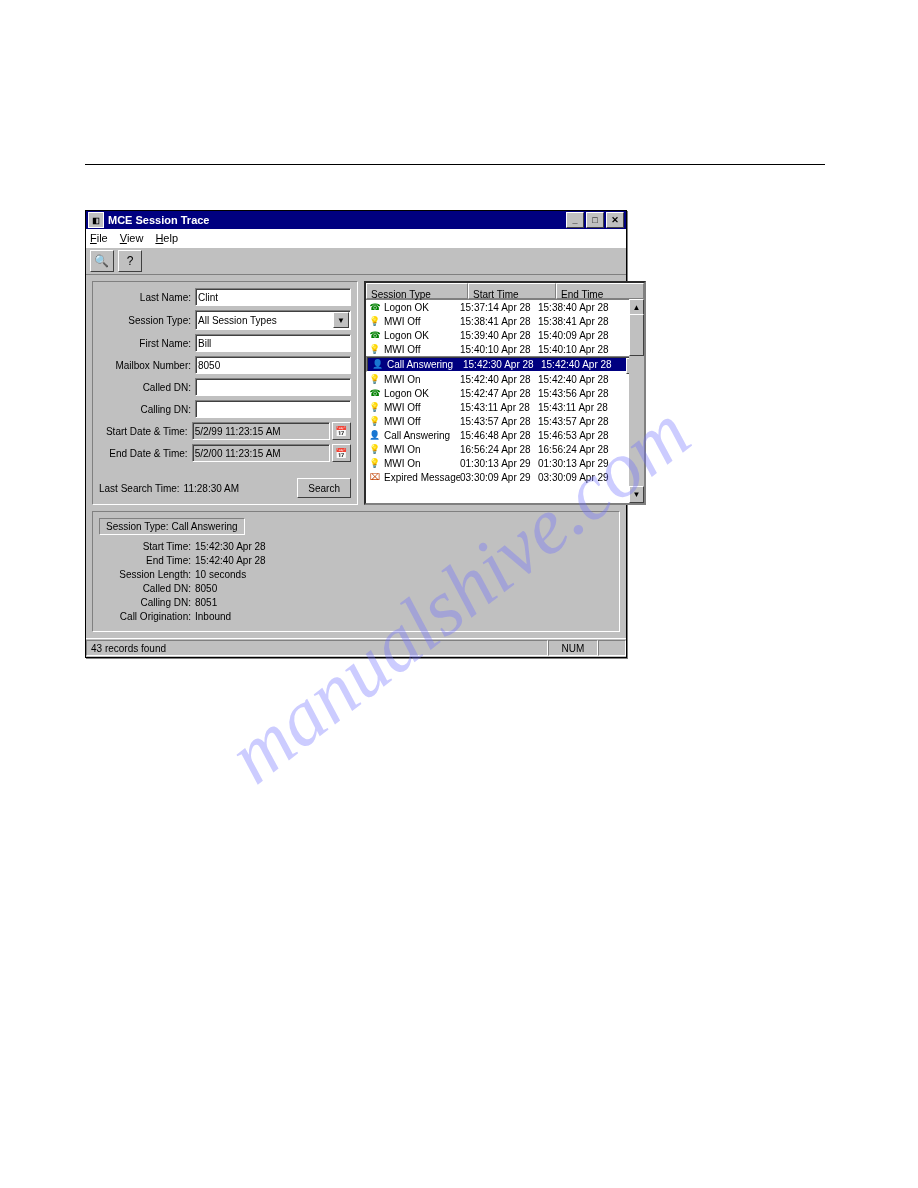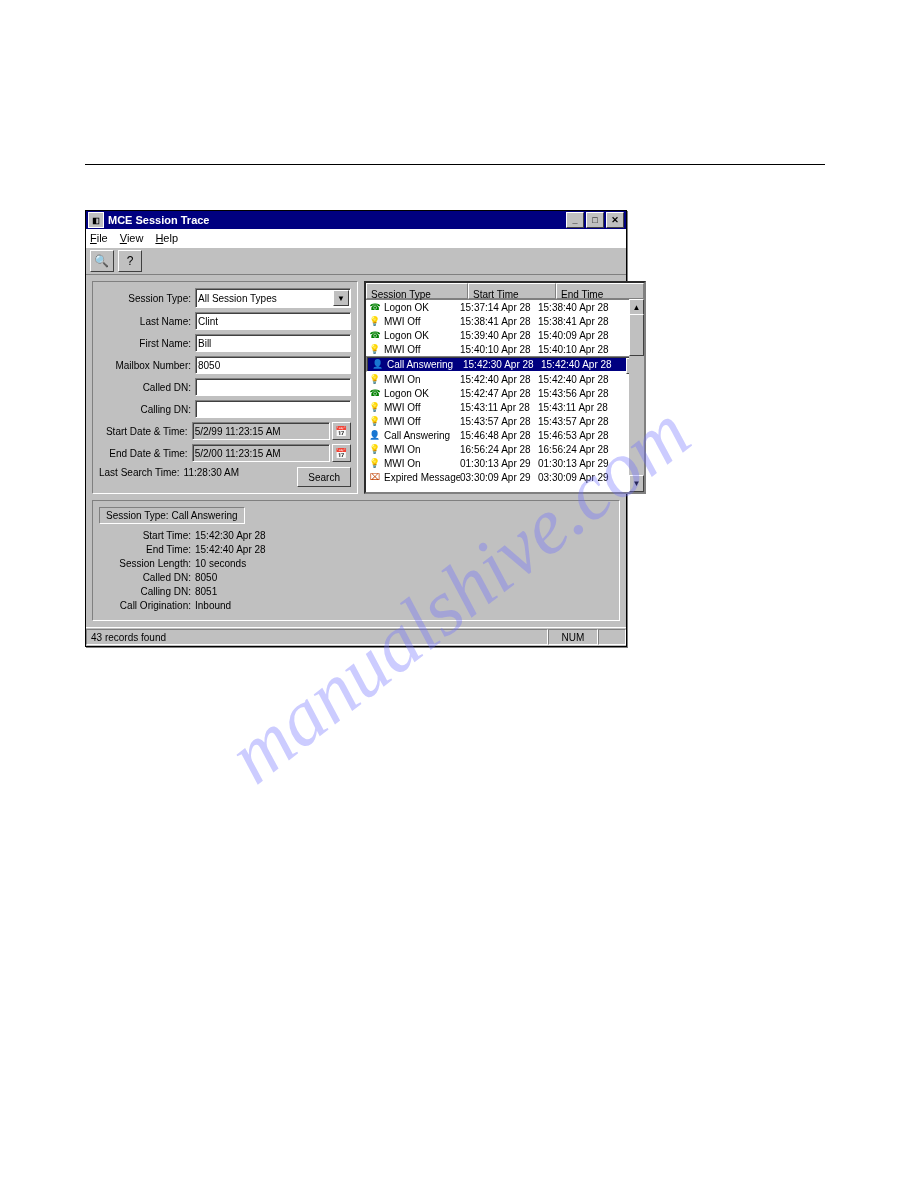"Session Type:" div.formrow { order: before "Last Name:" -> after "Last Name:" }
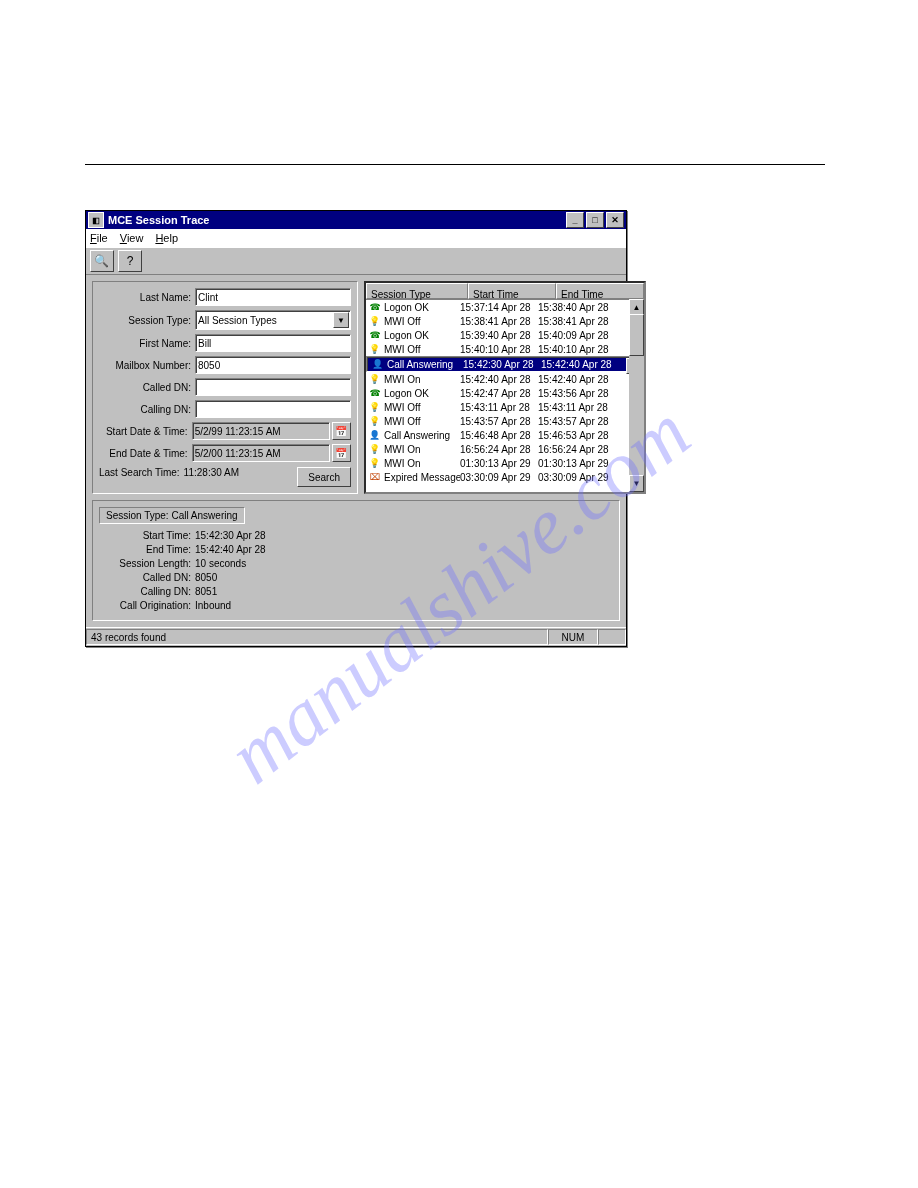"Last Search Time:" .searchrow { align-items: flex-start -> center; margin-top: 5px -> 16px }
